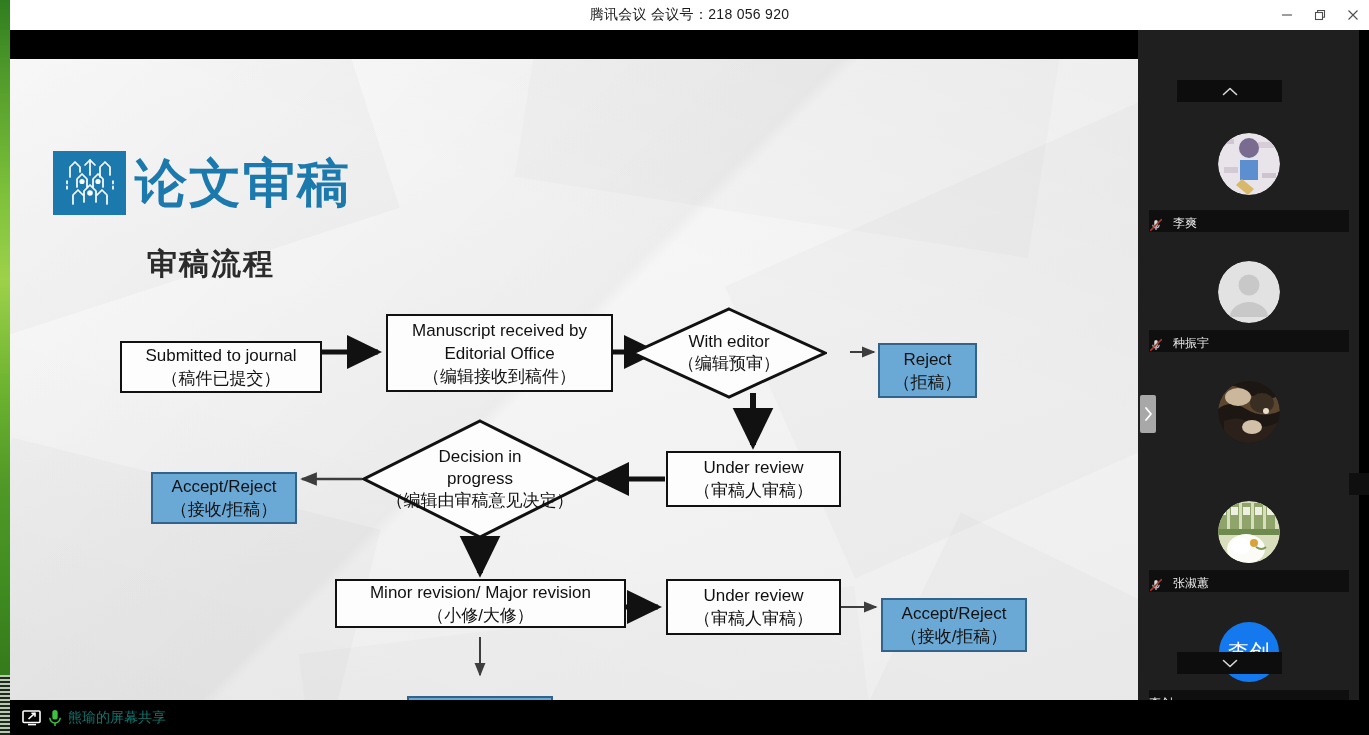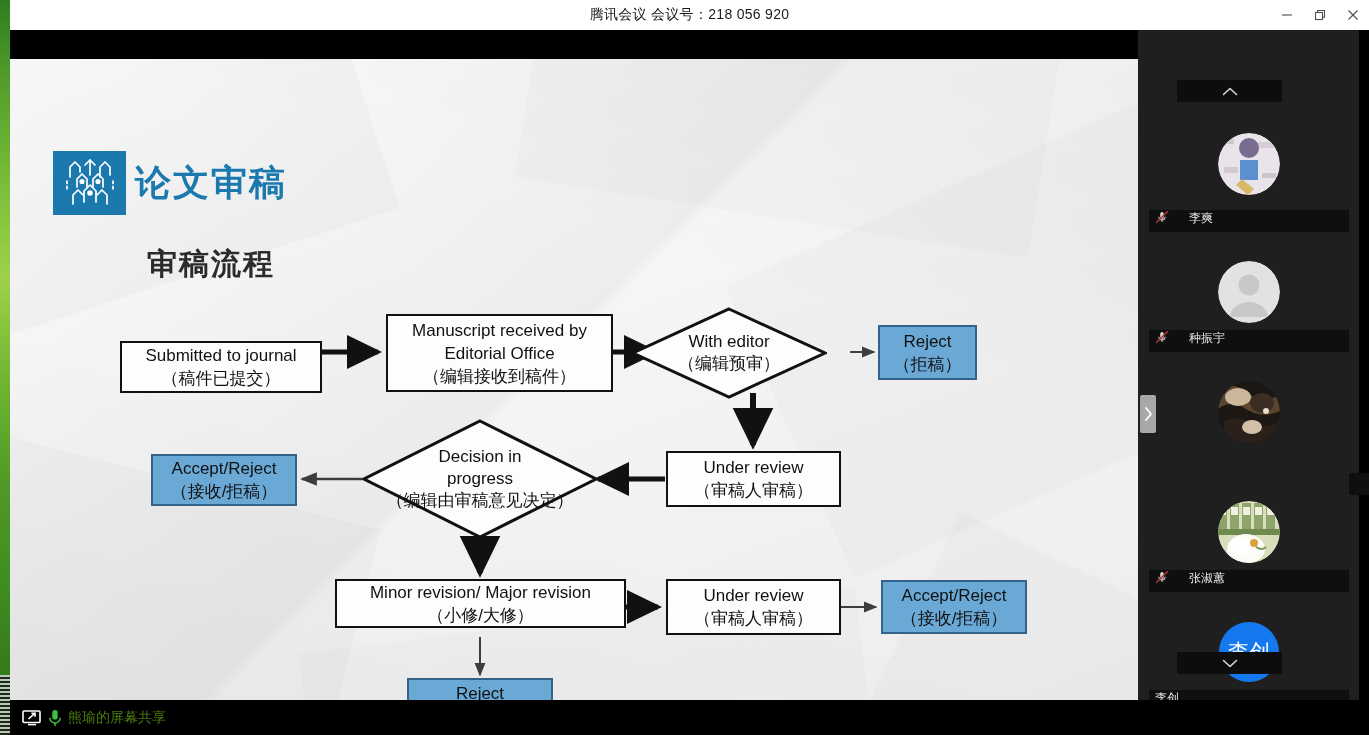"论文审稿" .slide-title { font-size: 36px -> 52px }
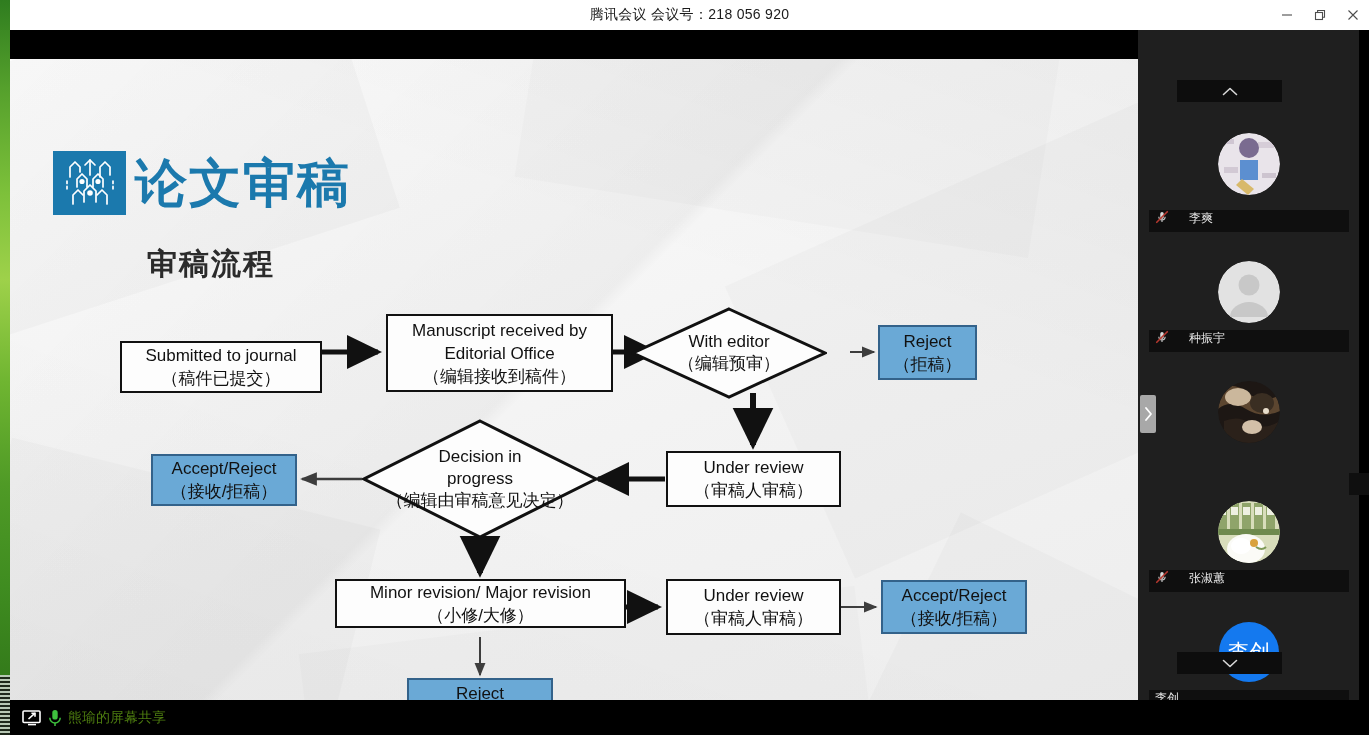"李爽" .namebar { align-items: flex-start -> flex-end; gap: 20px -> 10px; padding-left: 6px -> 0 }
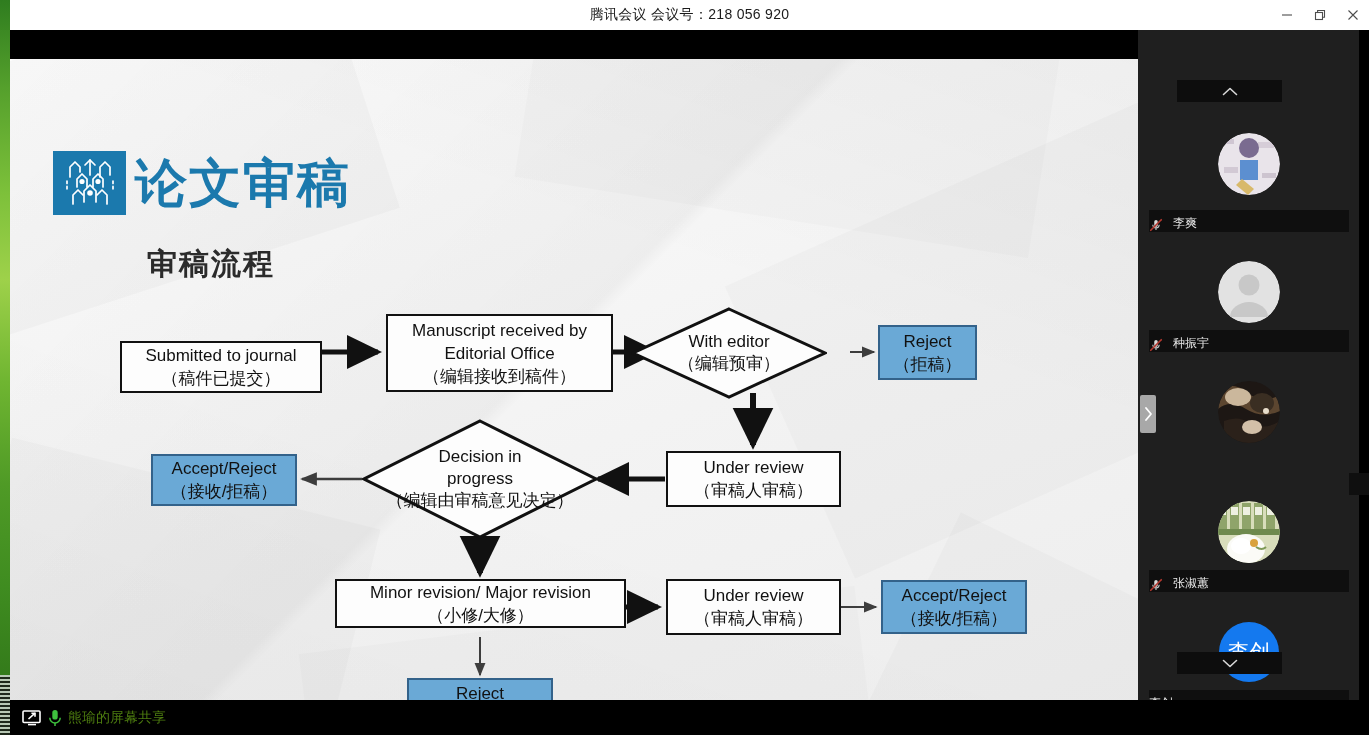"Reject" .rect.blue { margin-top: none -> 18px }
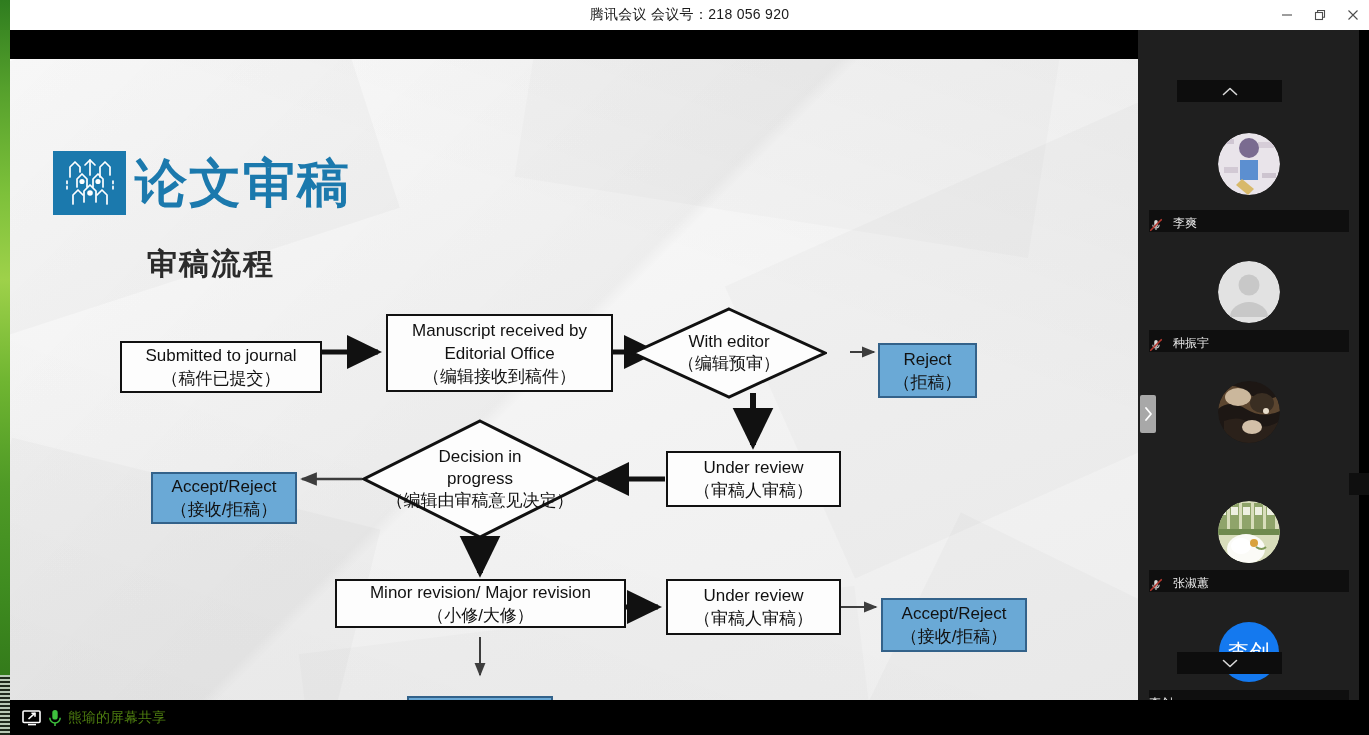"熊瑜的屏幕共享" .statusbar .share-text { color: #4d7c0f -> #0f766e }
